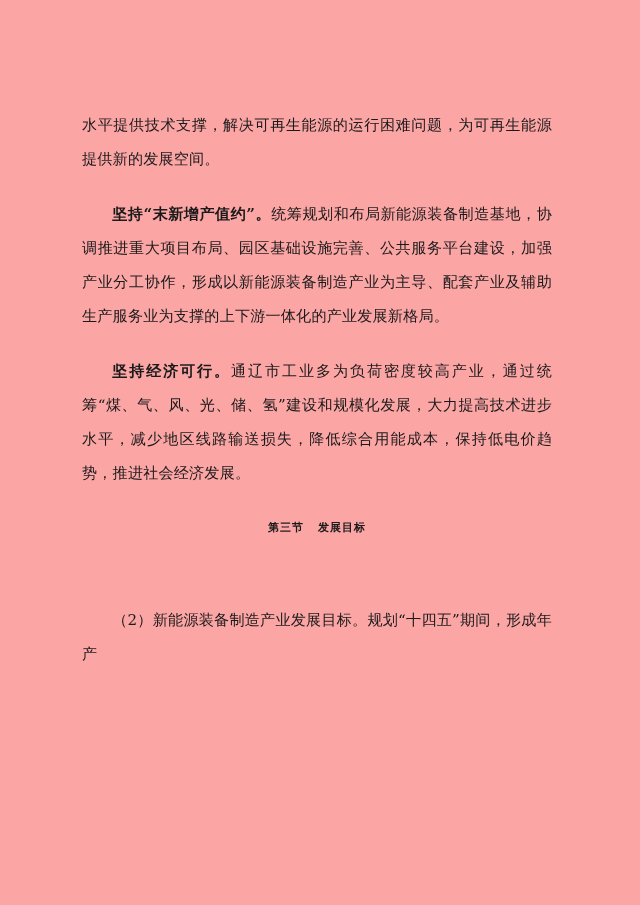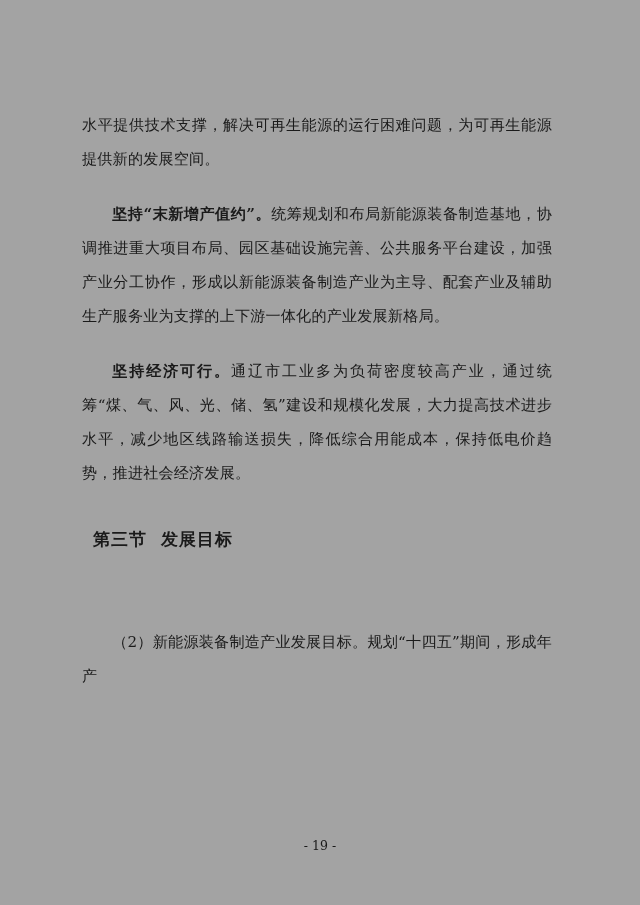"水平提供技术支撑，解决可再生能源的运行困难问题，为可再生能源提供新的发展空间。" .page { background: #a3a3a3 -> #fca5a5 }
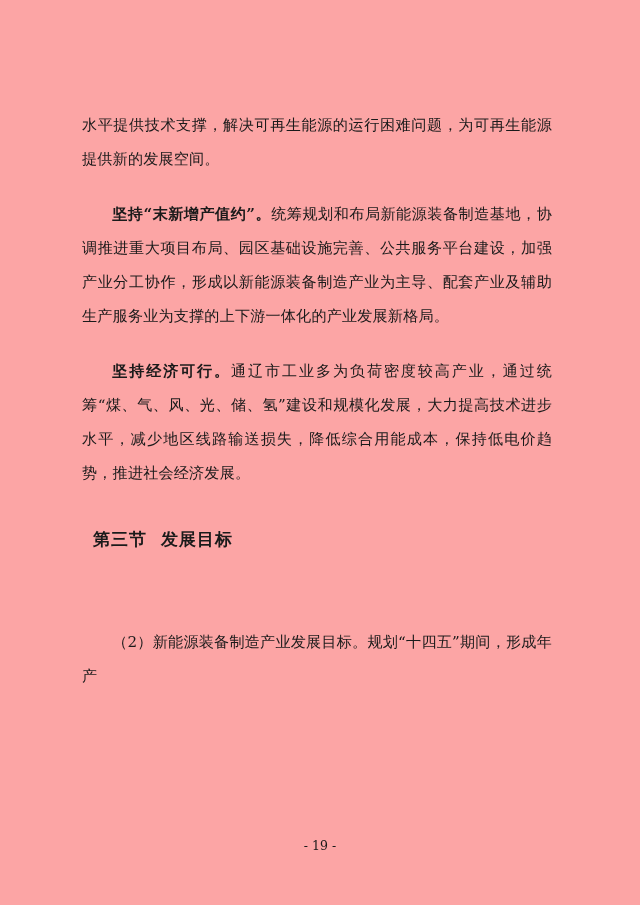"第三节 发展目标" .heading { font-size: 17px -> 11px; margin: 11px -> 0; text-align: none -> center }
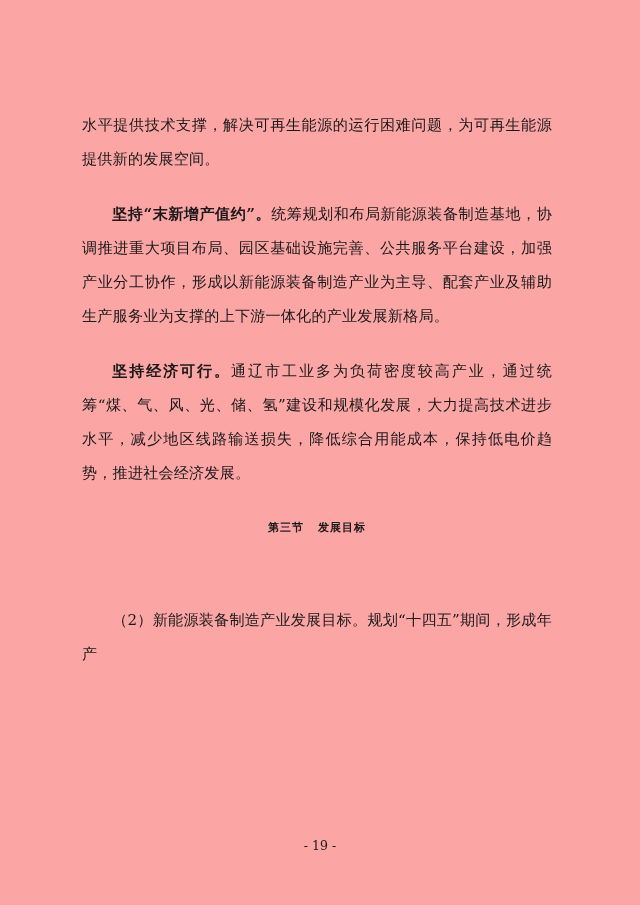"- 19 -" div.footer { html: <div>- 19 -</div> -> none }
